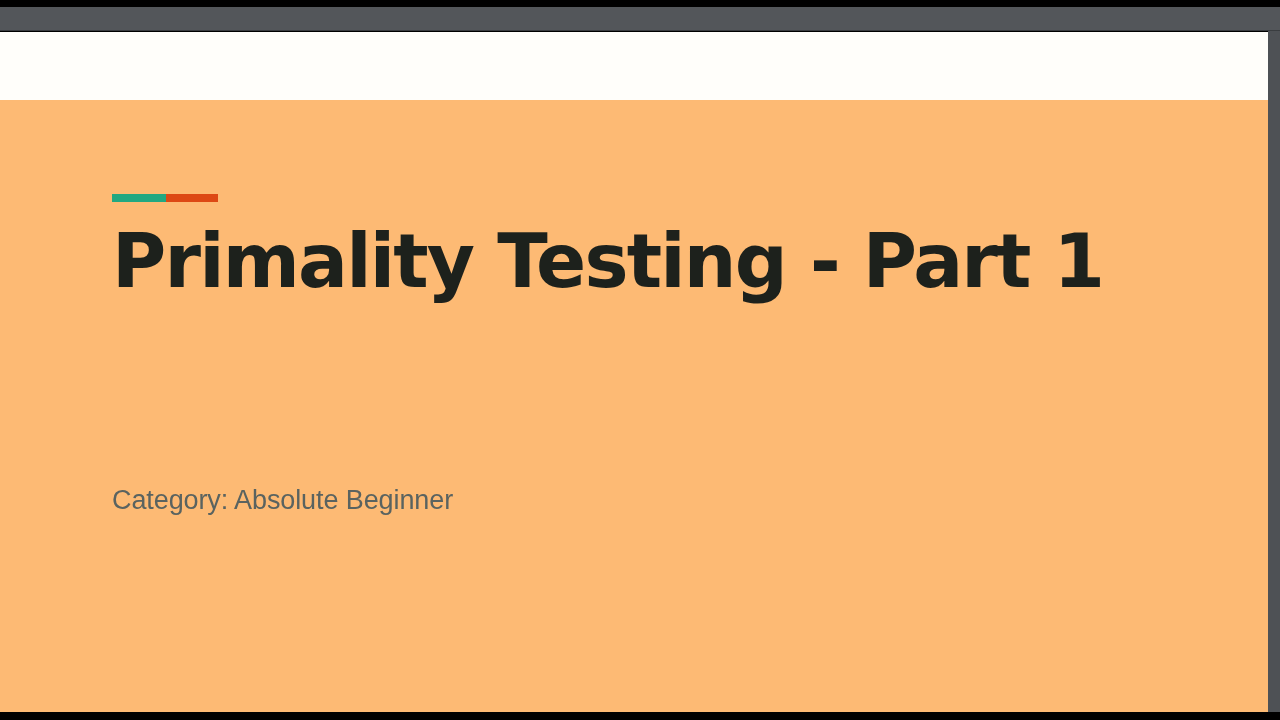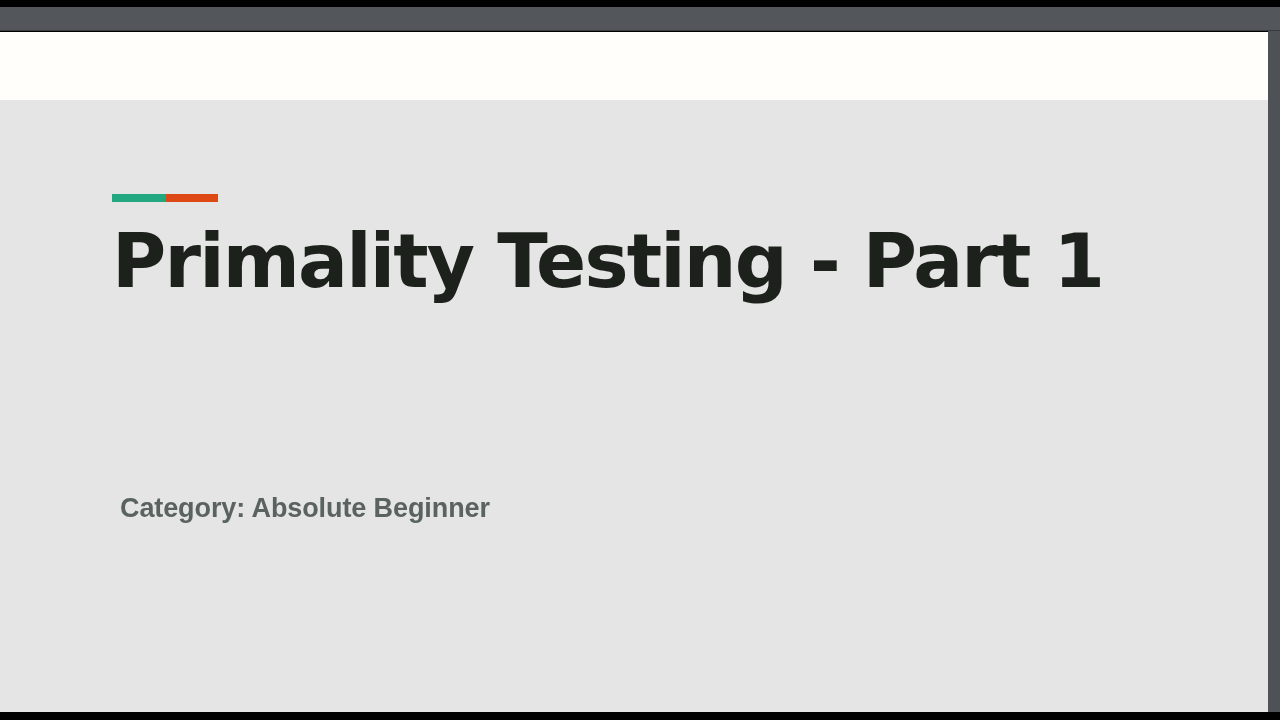"Primality Testing - Part 1" .slide { background: #e5e5e5 -> #fdba74 }
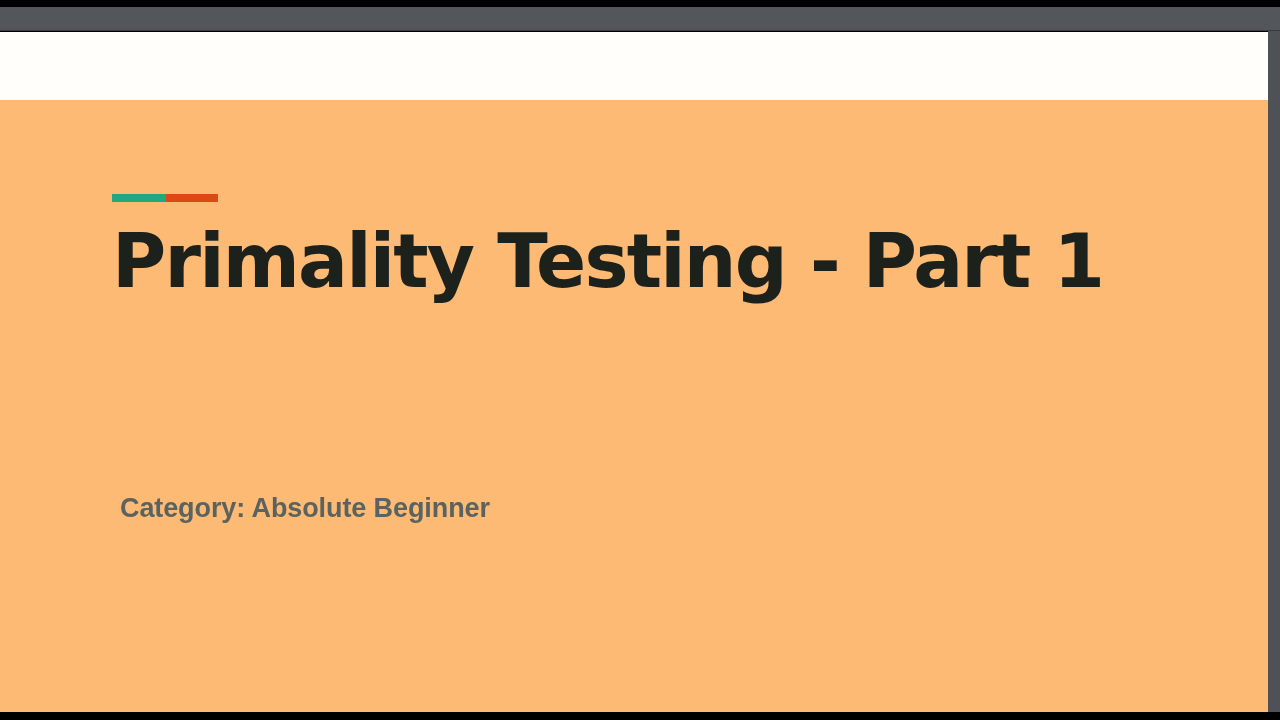"Category: Absolute Beginner" .subtitle-line { font-weight: bold -> normal; margin: 8px -> 0 }
